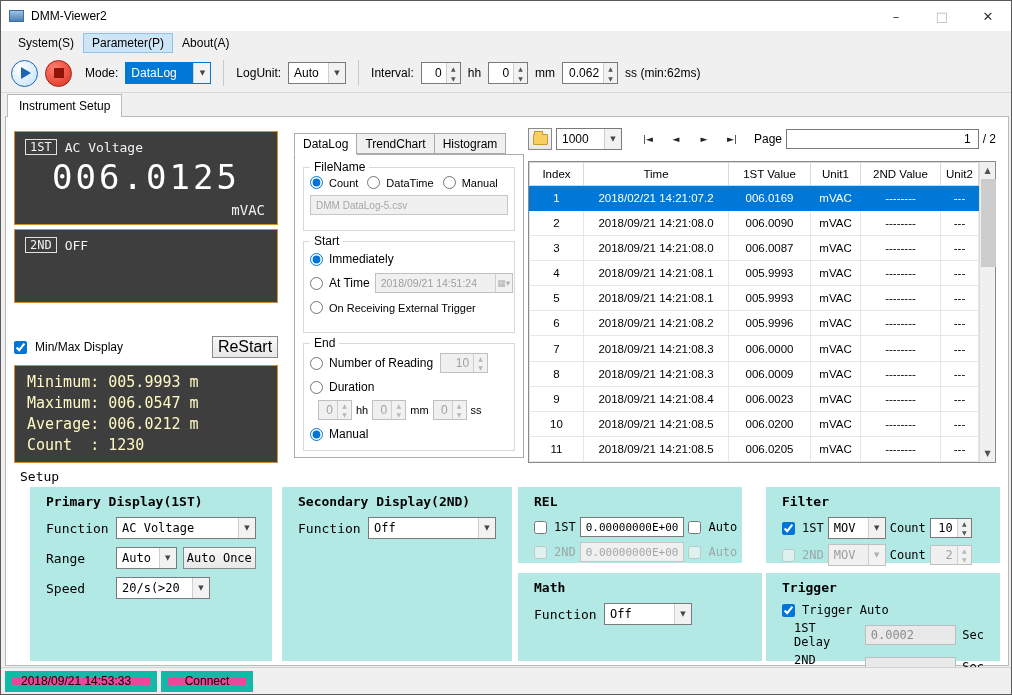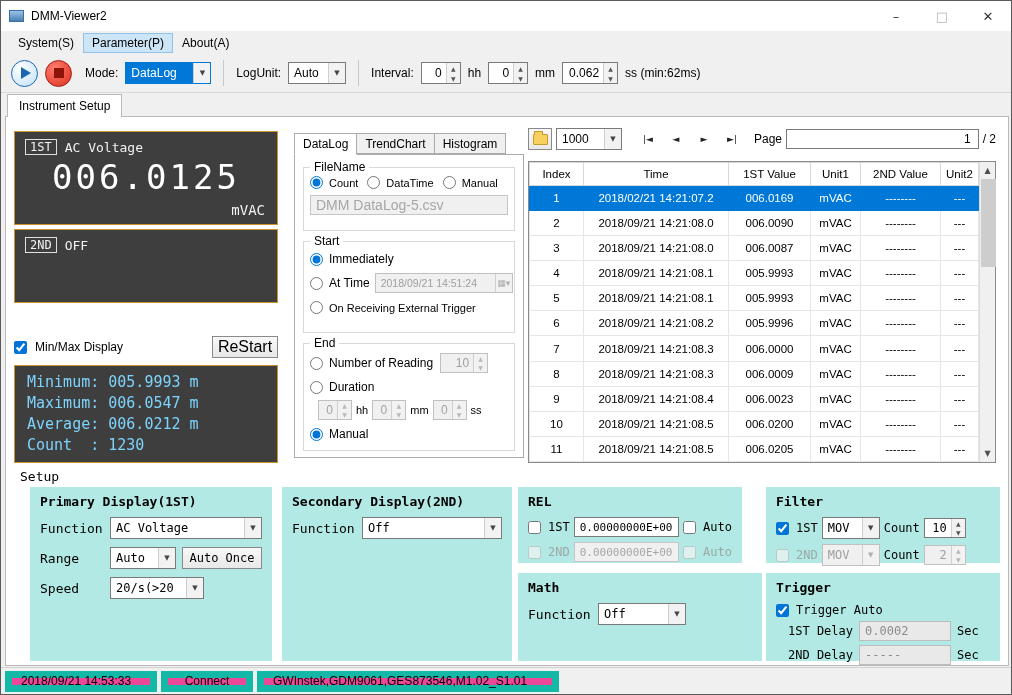"DMM DataLog-5.csv" .fld { font-size: 14px -> 10px }
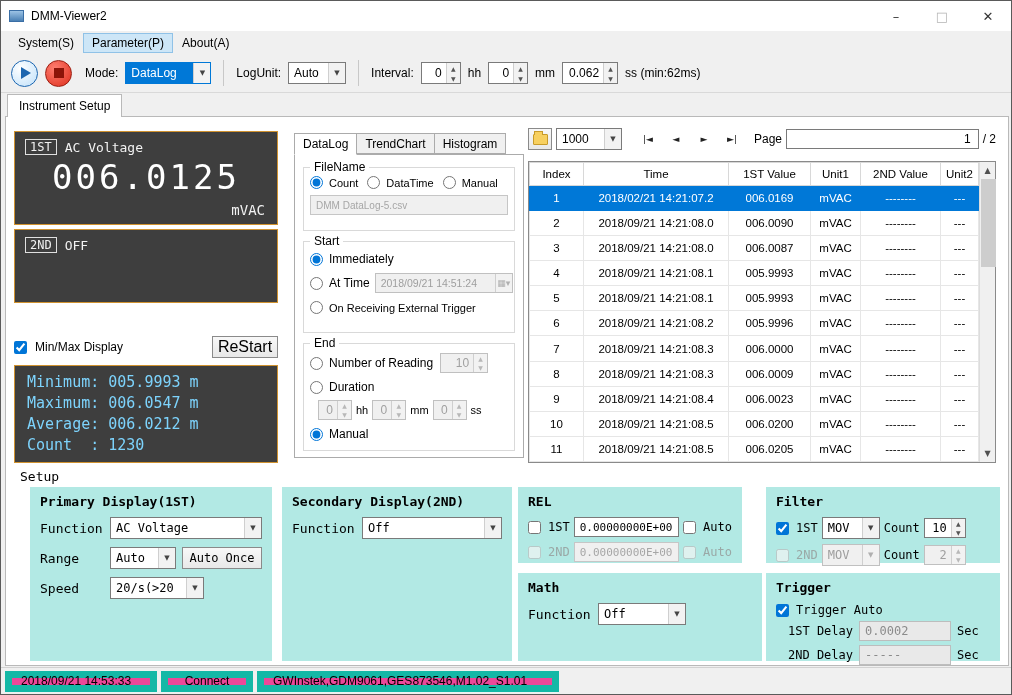"Minimum: 005.9993 m" .stats { color: #7dd3fc -> #fef9c3 }
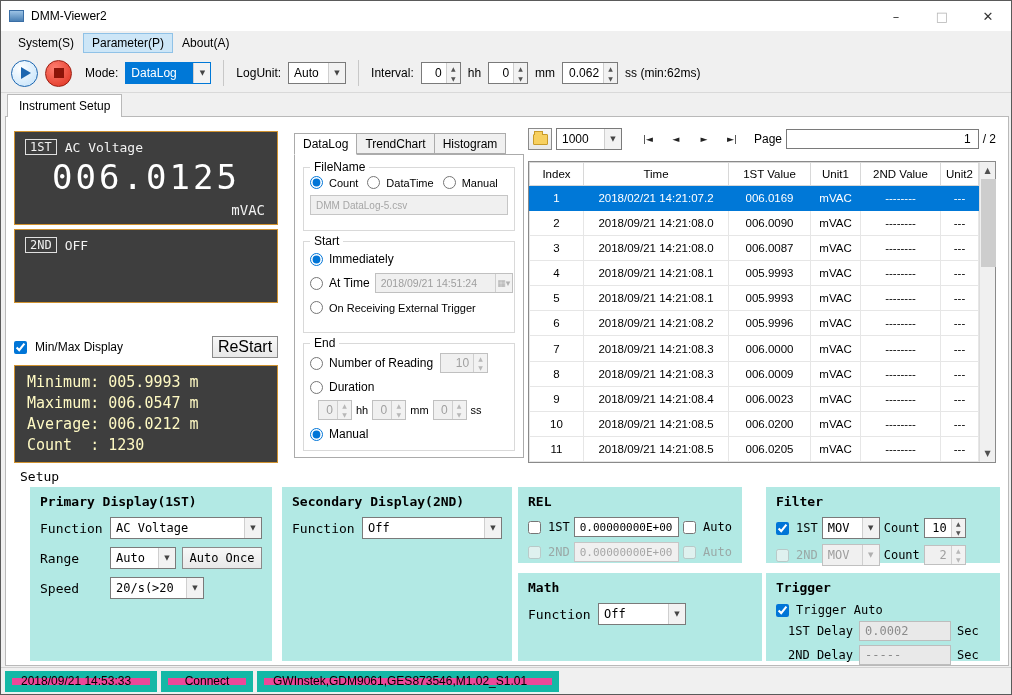"Primary Display(1ST)" .panel { padding: 7px 10px -> 7px 16px }
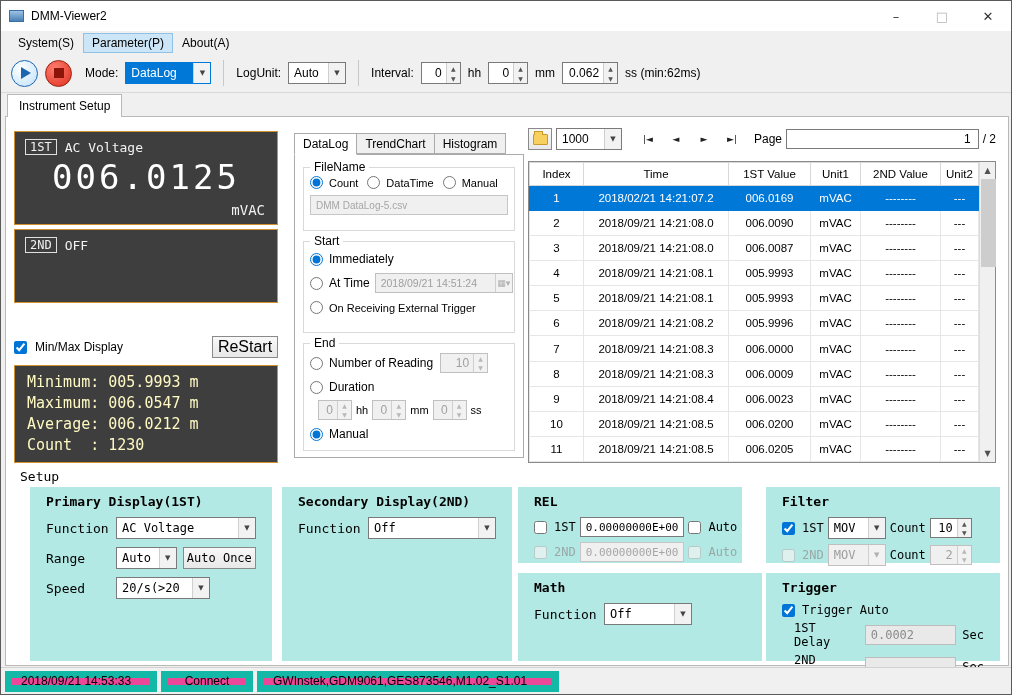"GWInstek,GDM9061,GES873546,M1.02_S1.01" div.status-cell { html: <div>GWInstek,GDM9061,GES873546,M1.02_S1.01</div> -> none }
